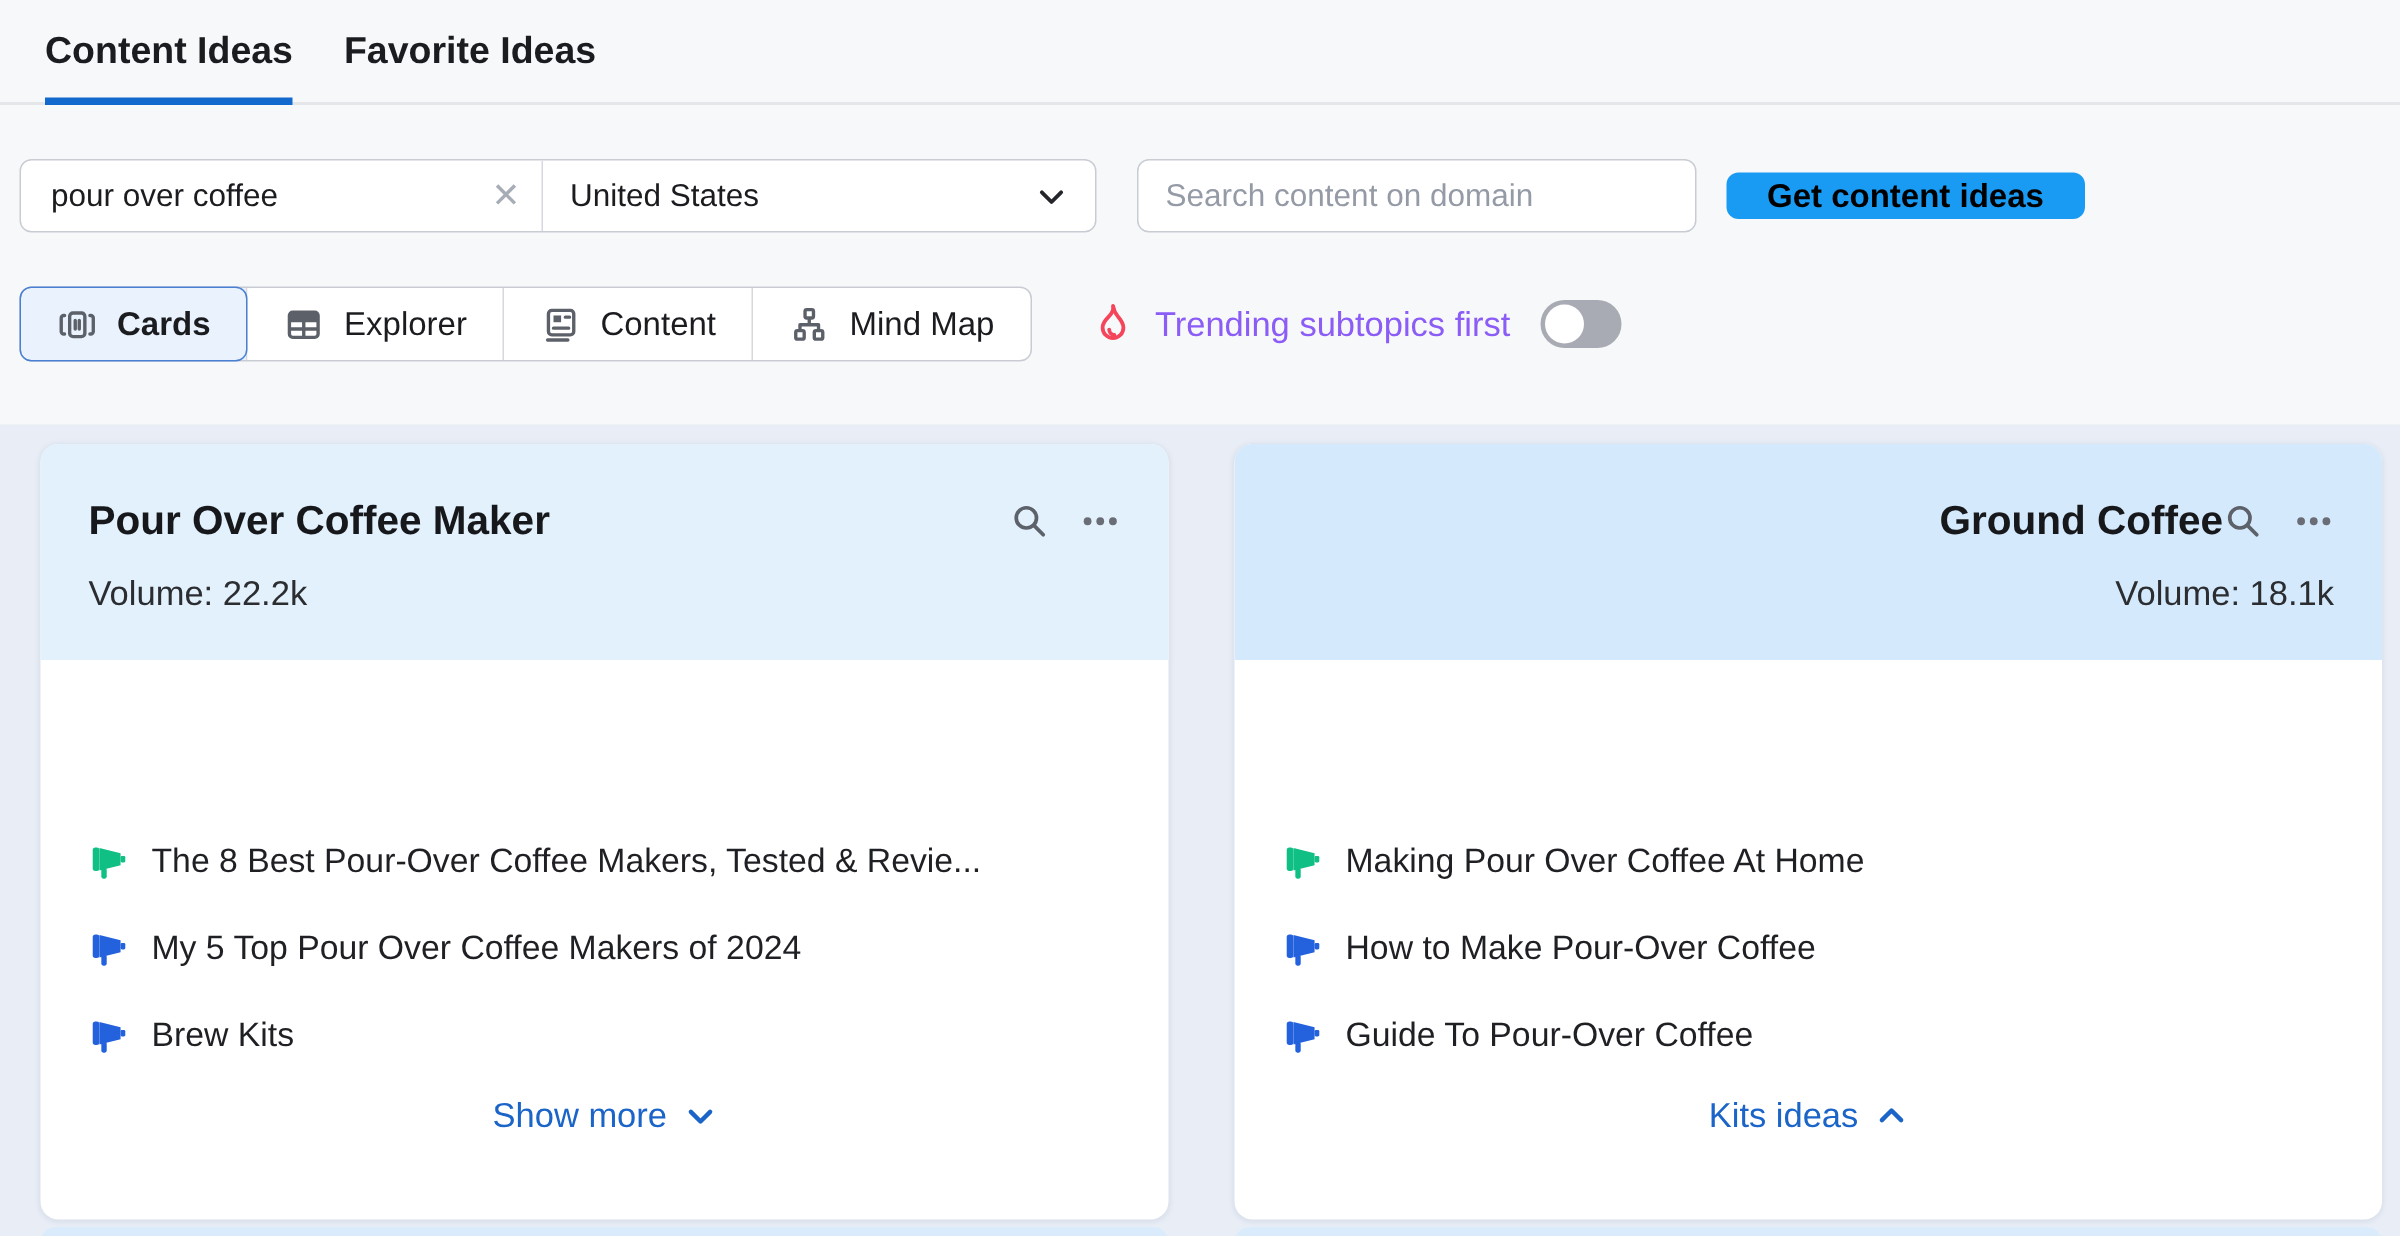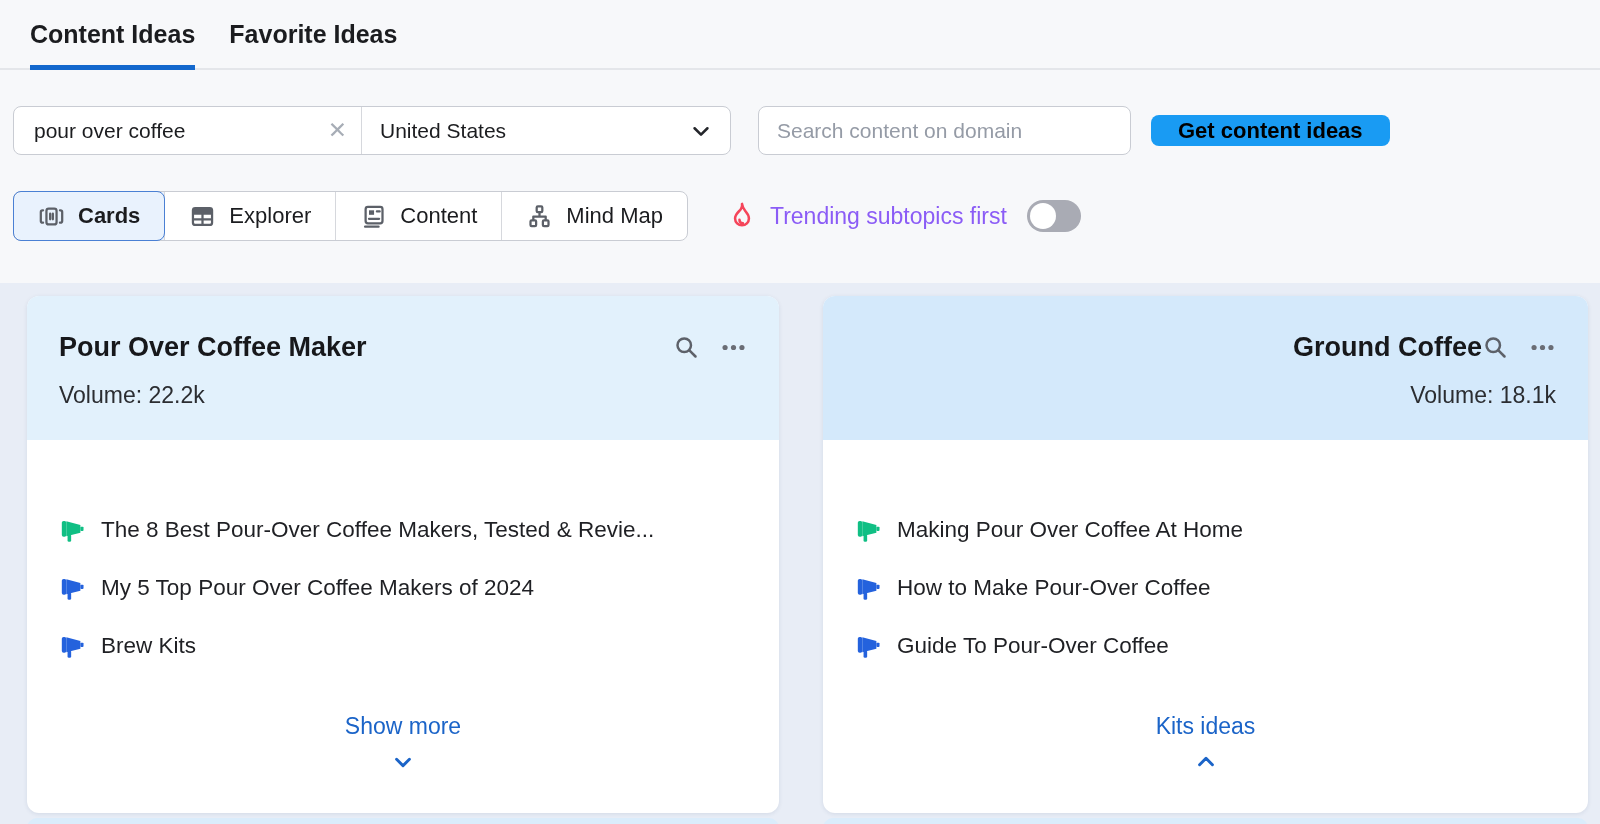"The 8 Best Pour-Over Coffee" .card-body { margin-top: none -> 44px }
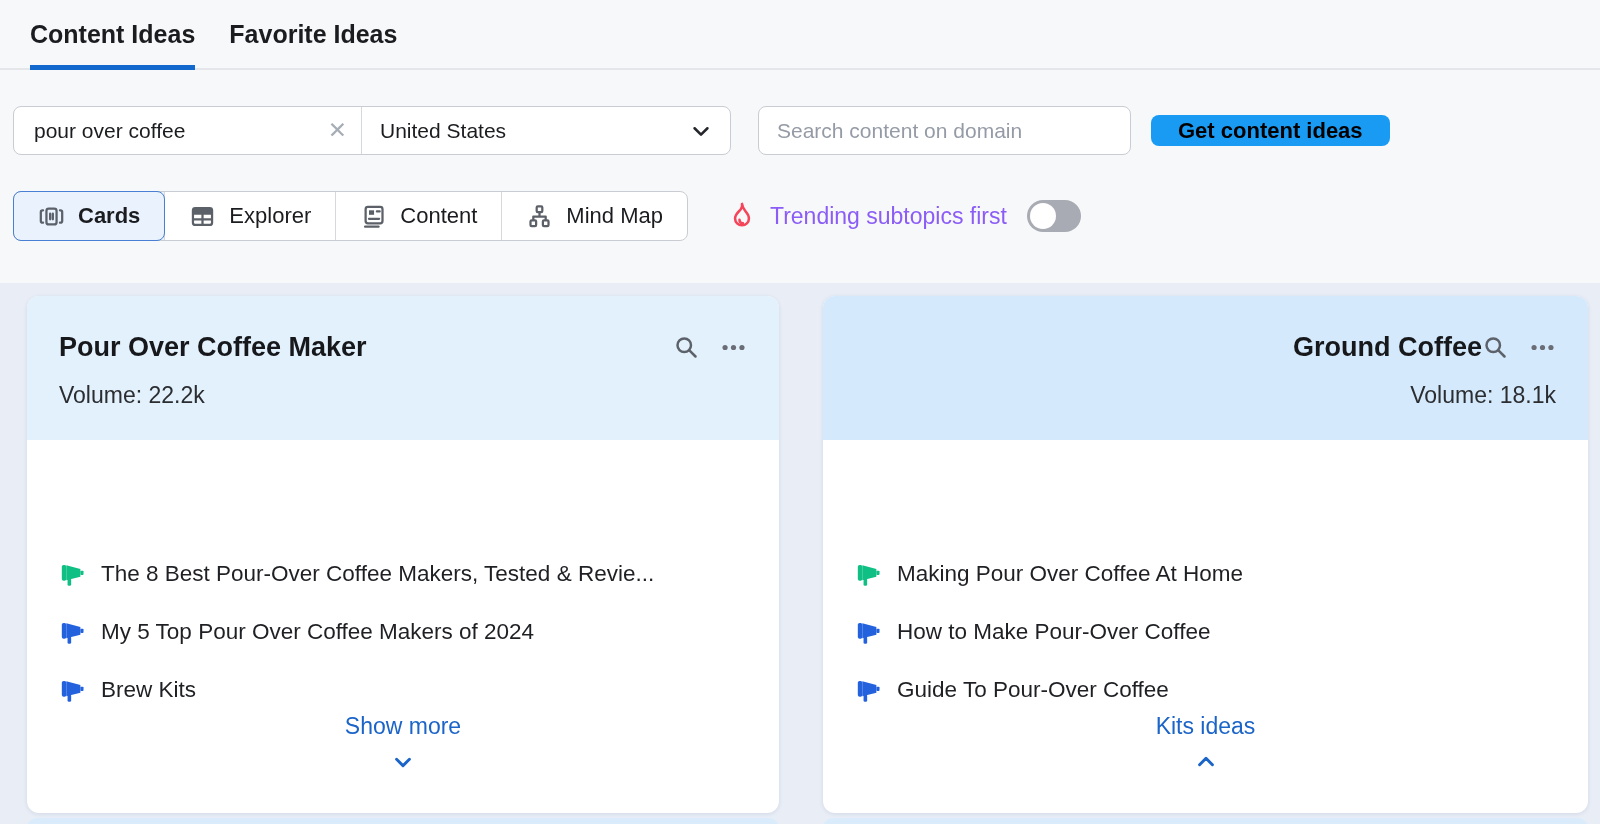"Show more" .card-footer { bottom: 40px -> 56px; flex-direction: column -> none }
